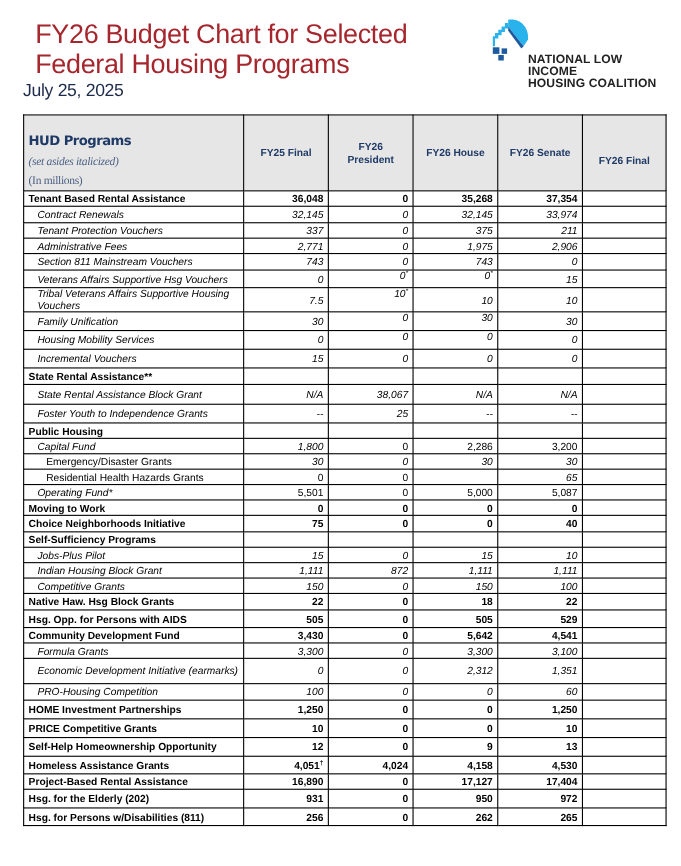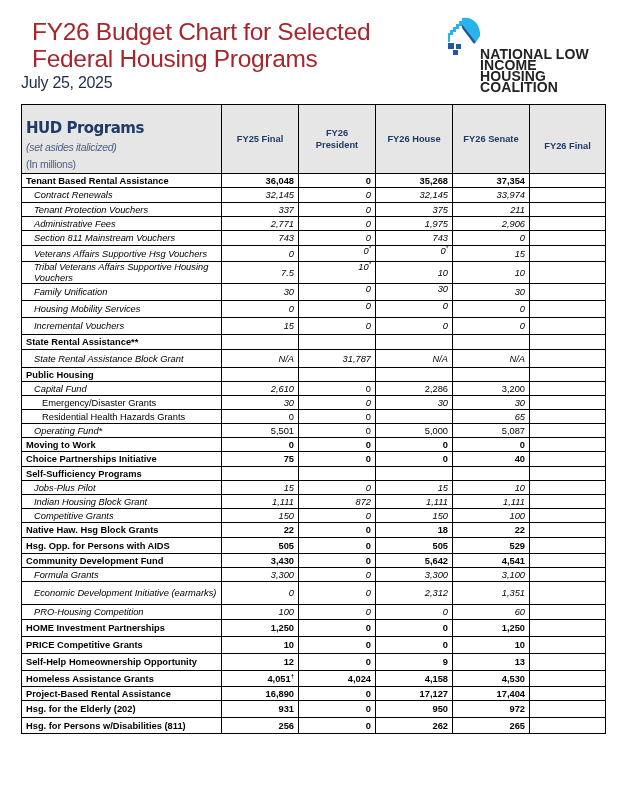"NATIONAL LOW INCOME" .logo-text { font-size: 14px -> 11px }
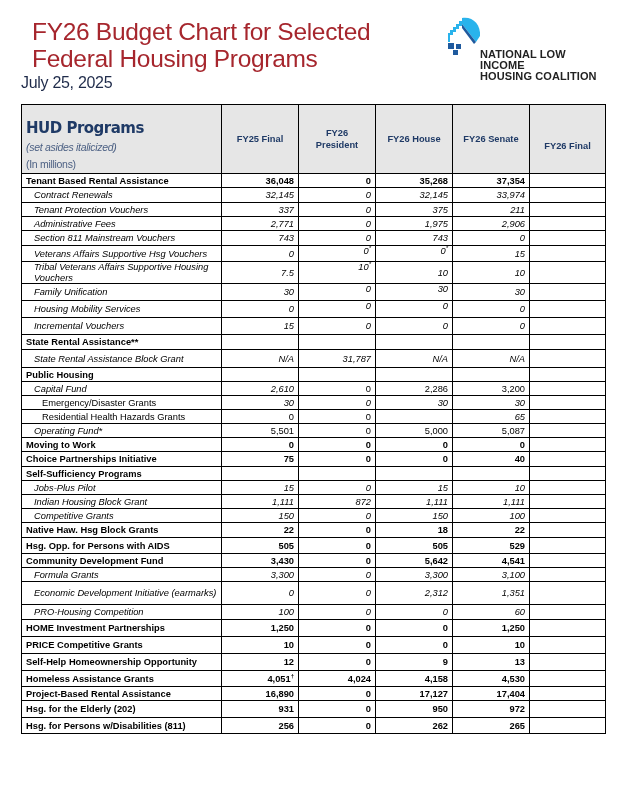"HUD Programs" .hud-title { font-size: 15px -> 12px }
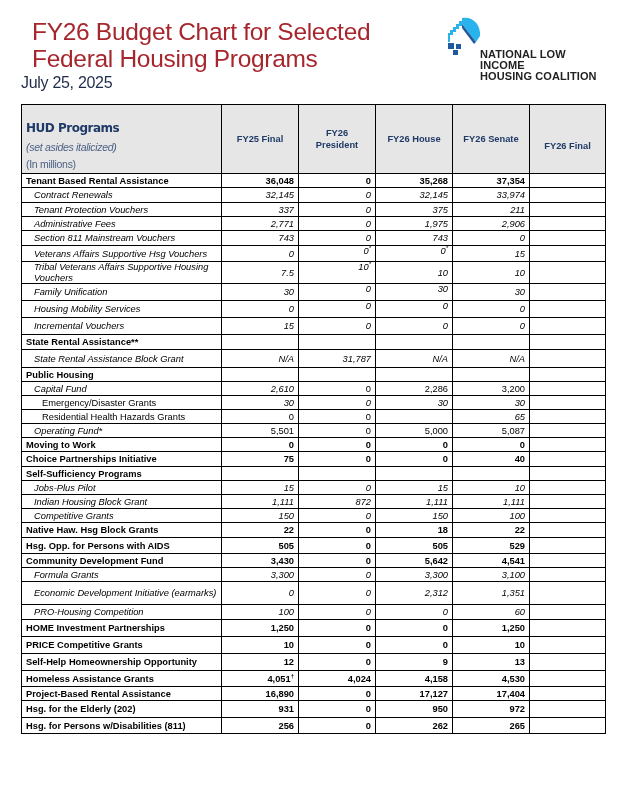"(set asides italicized)" .hud-sub { font-family: Liberation Sans, sans-serif -> Liberation Serif, serif }
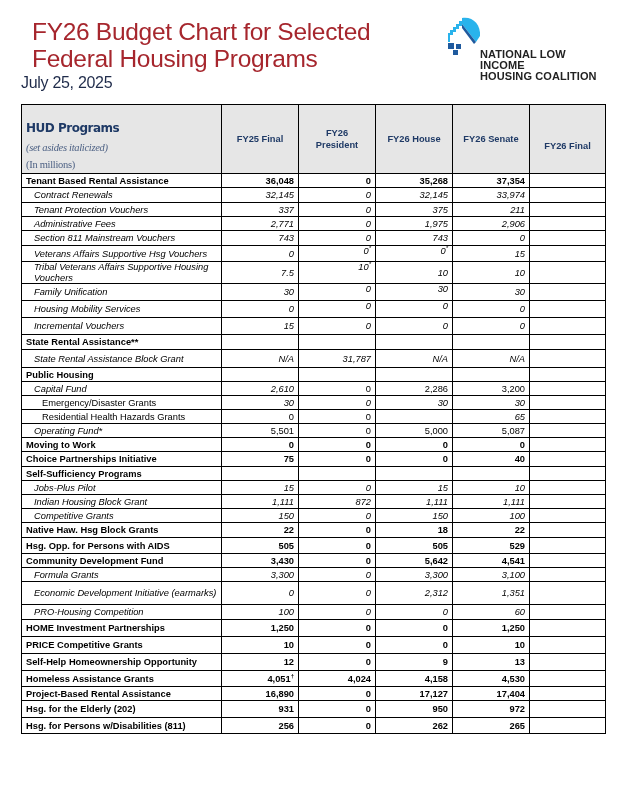"31,787" span { text: 31,787 -> 38,067 }
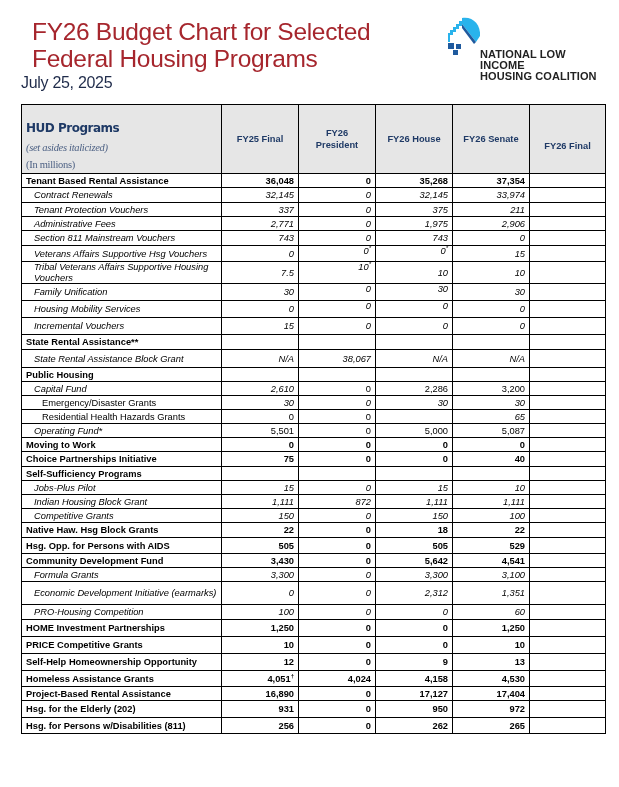"Foster Youth to Independence Grants" tr.i { html: none -> <tr> <td>Foster Youth to Independence Grants</td> <td><span>--</span></td> <td><span>25</span></td> <td><span>--</span></td> <td><span>--</span></td> <td><span></span></td> </tr> }
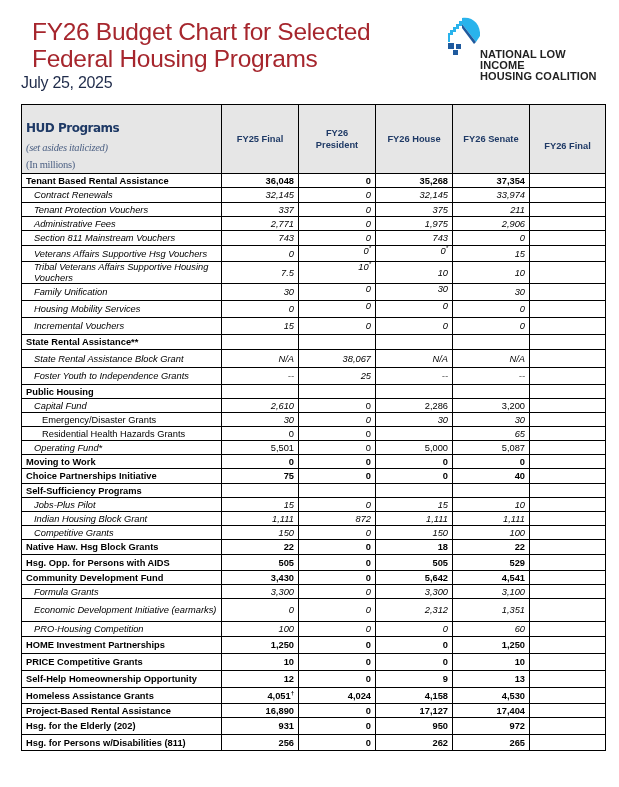"2,610" span { text: 2,610 -> 1,800 }
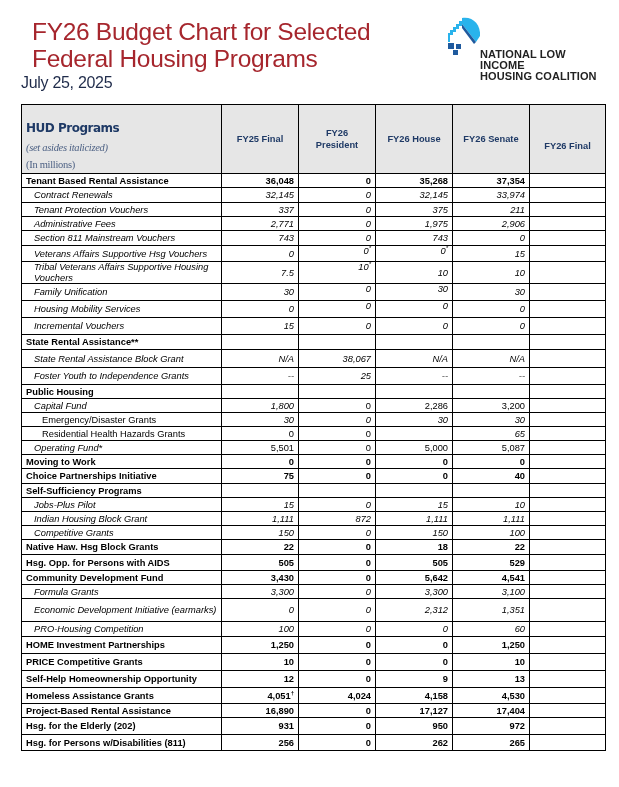"Choice Partnerships Initiative" td.name { text: Partnerships -> Neighborhoods }
